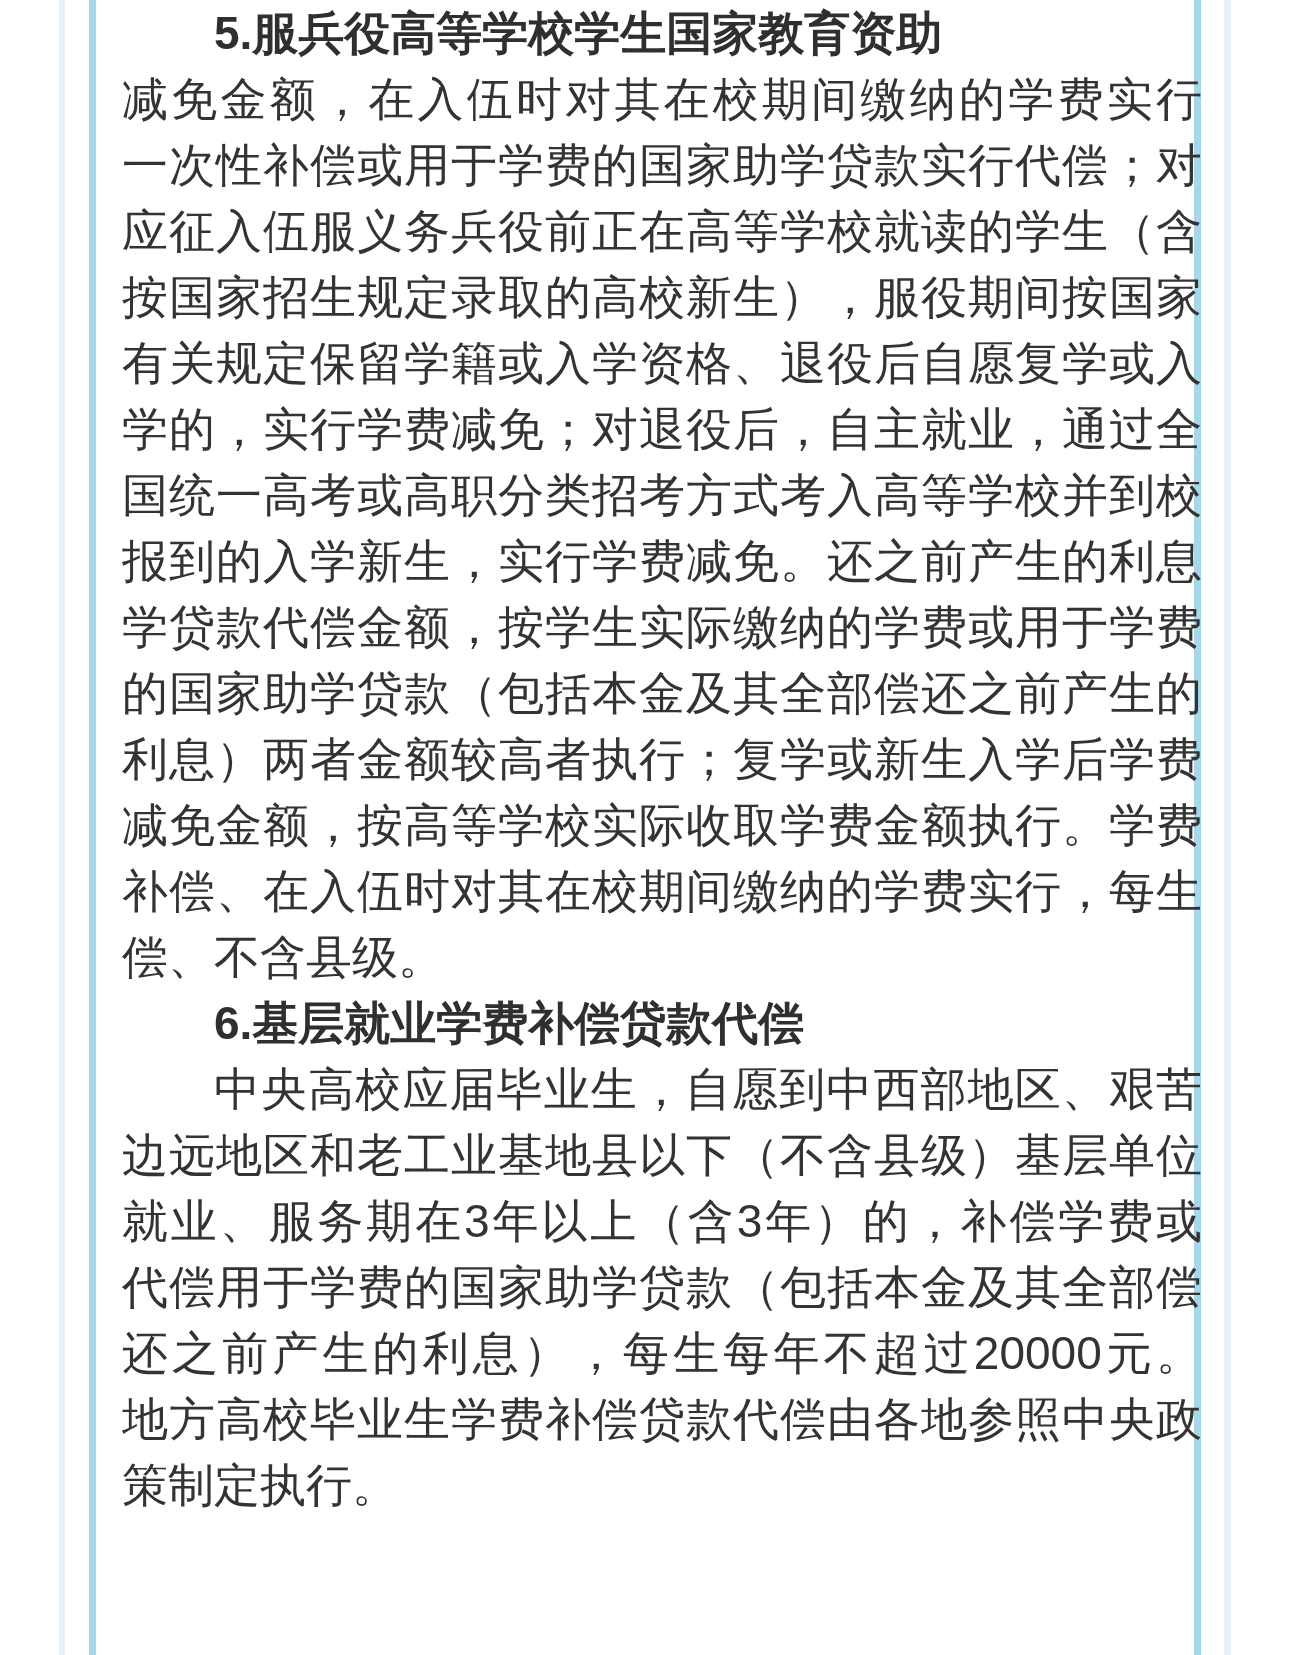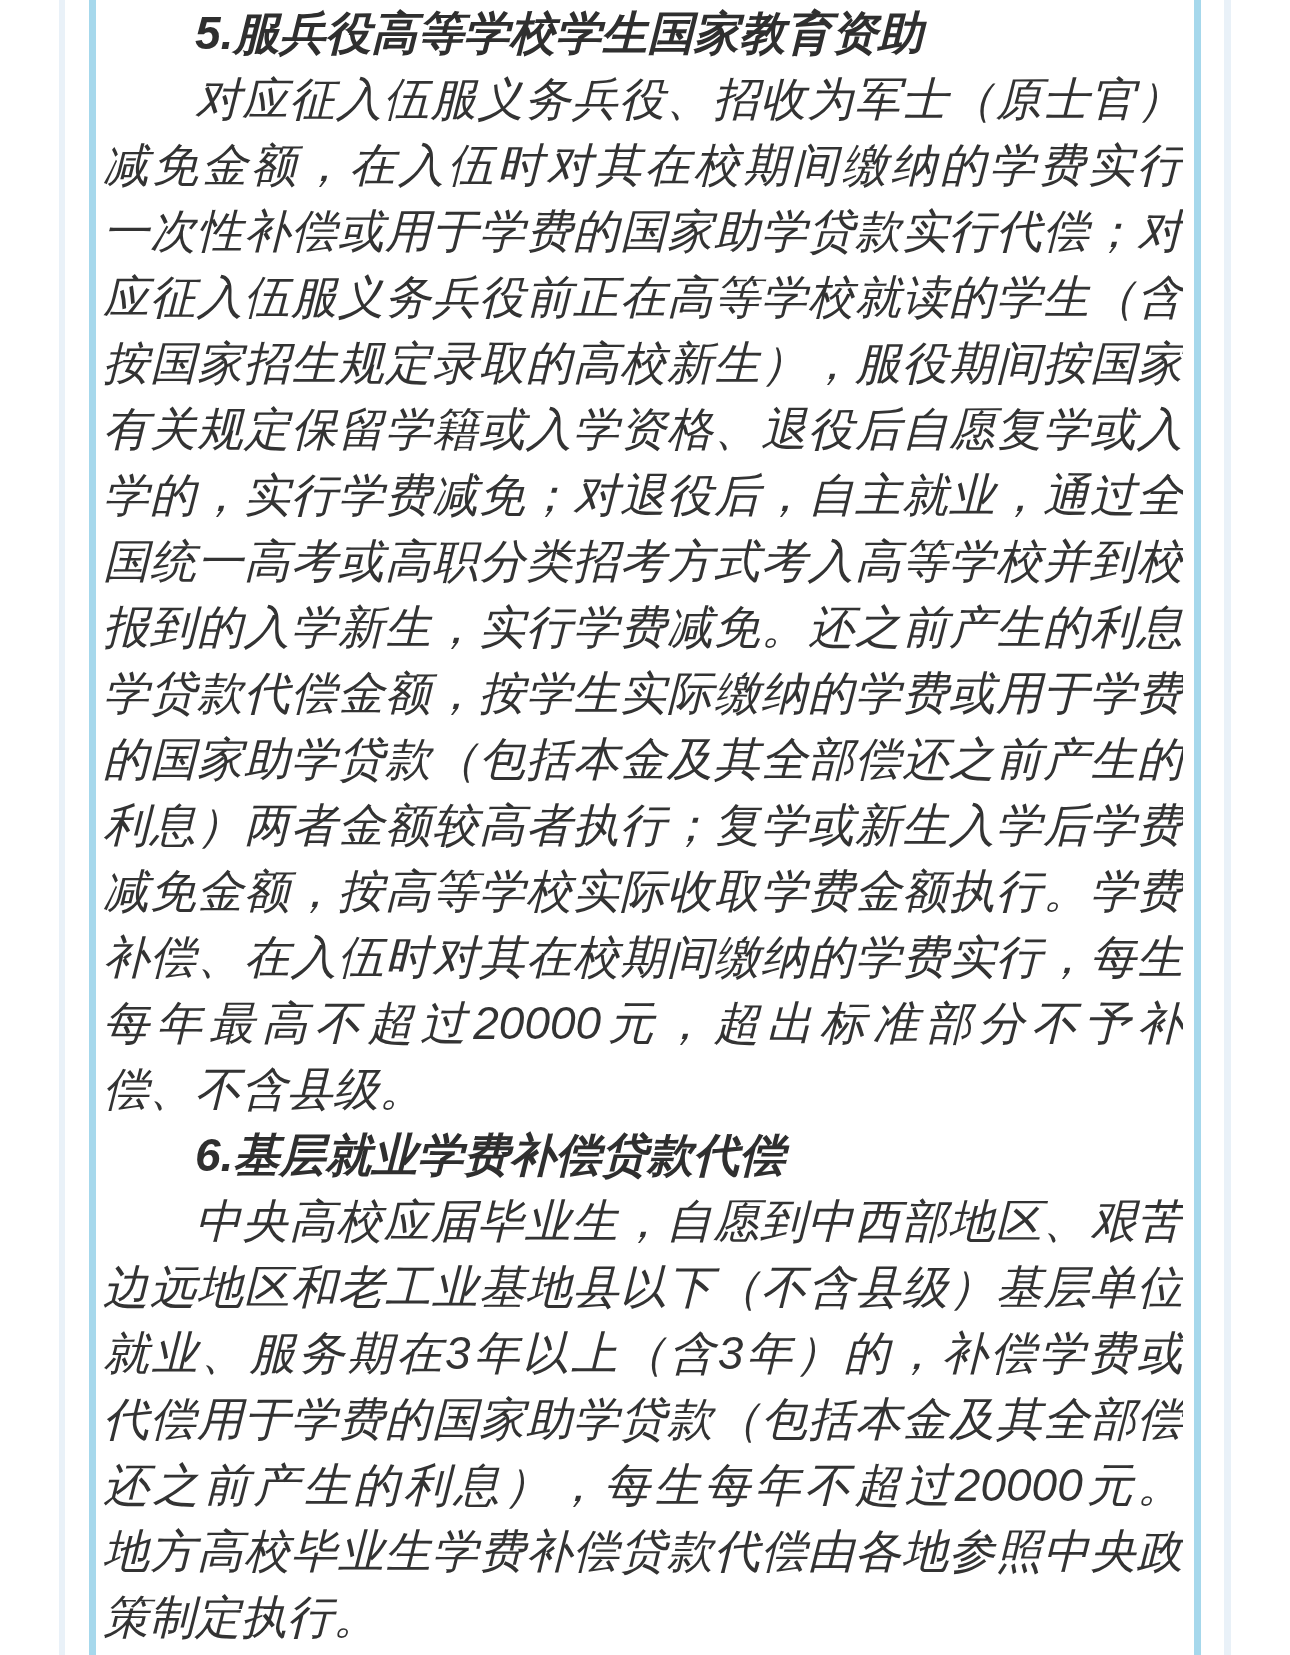"5.服兵役高等学校学生国家教育资助" .content { font-style: italic -> none; left: 103px -> 122px }
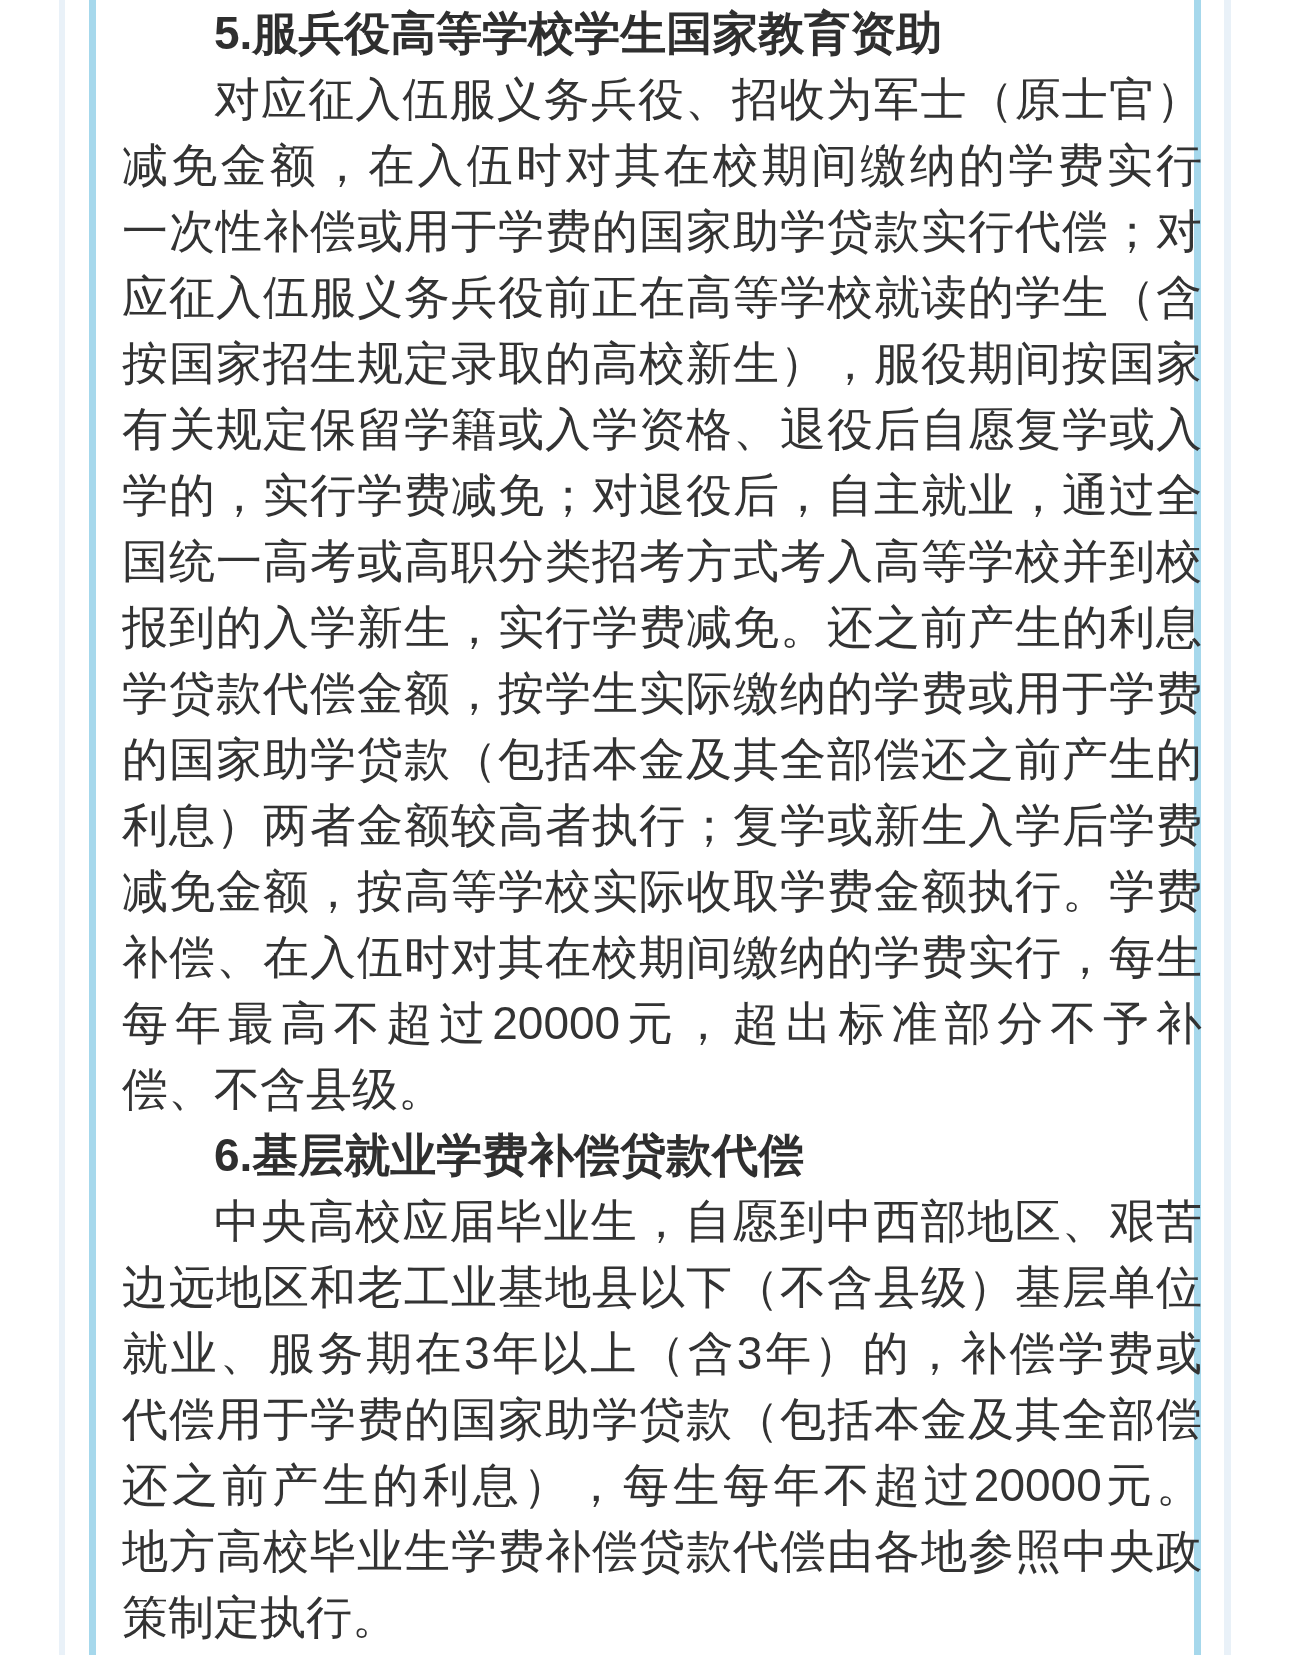"对应征入伍服义务兵役、招收为军士（原士官）" div.row { html: <div>对应征入伍服义务兵役、招收为军士（原士官）</div> -> none }
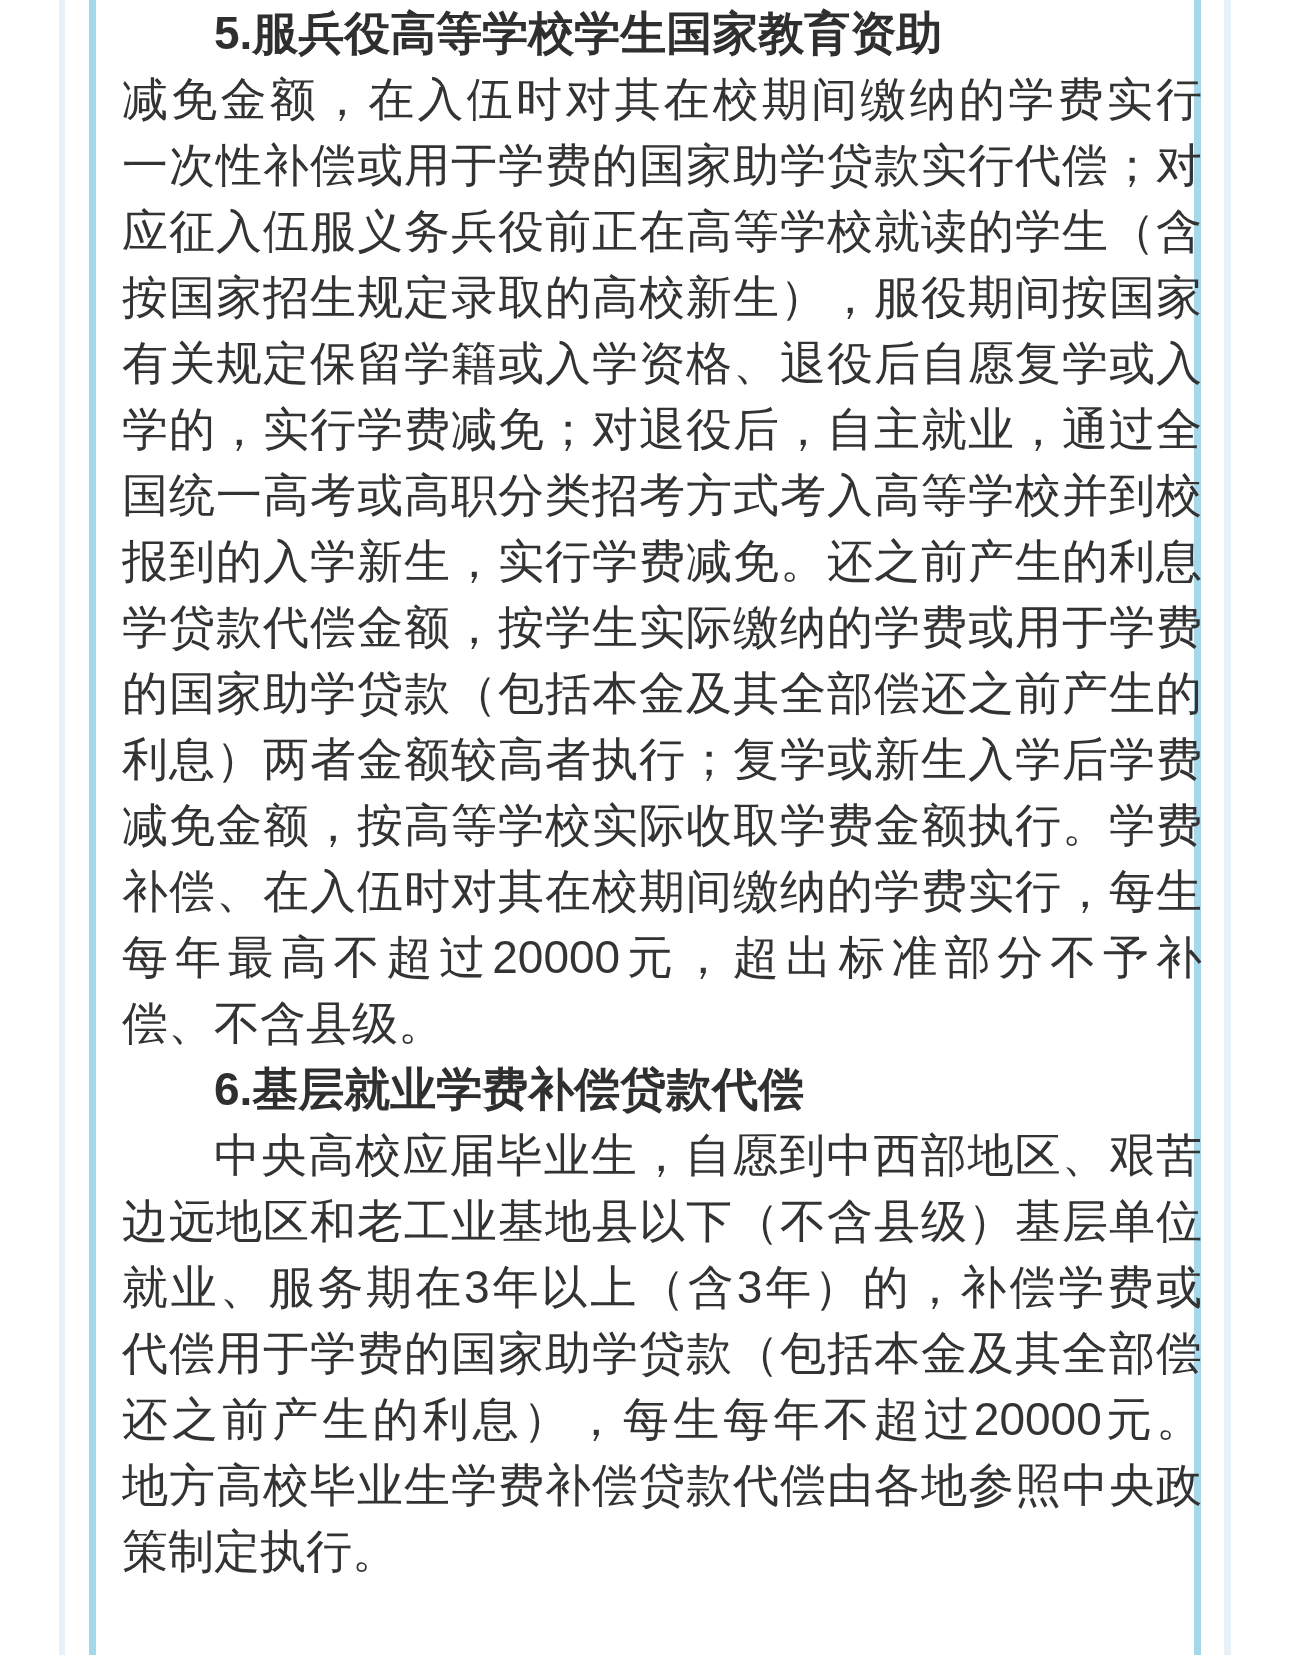"每年最高不超过20000元，超出标准部分不予补" div.row { html: <div>每年最高不超过20000元，超出标准部分不予补</div> -> none }
